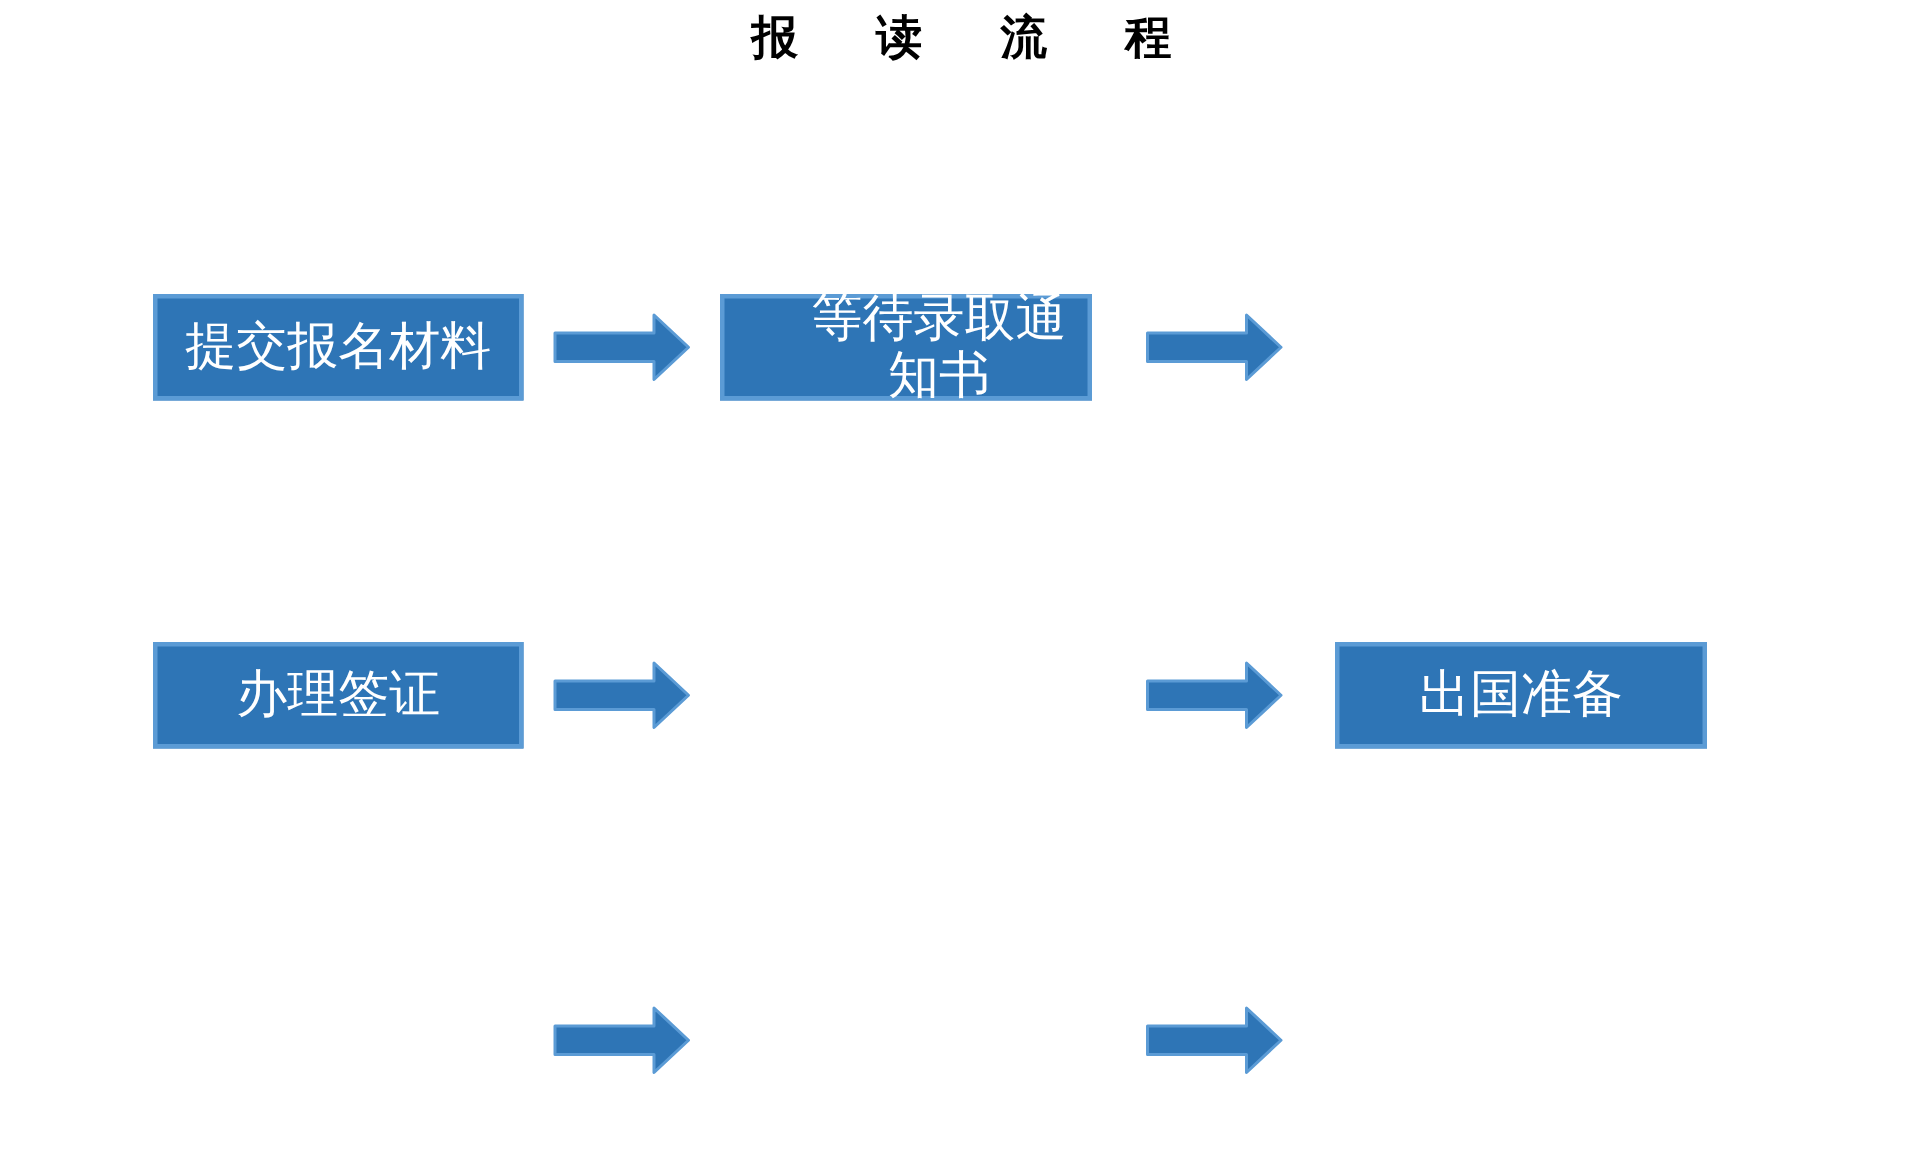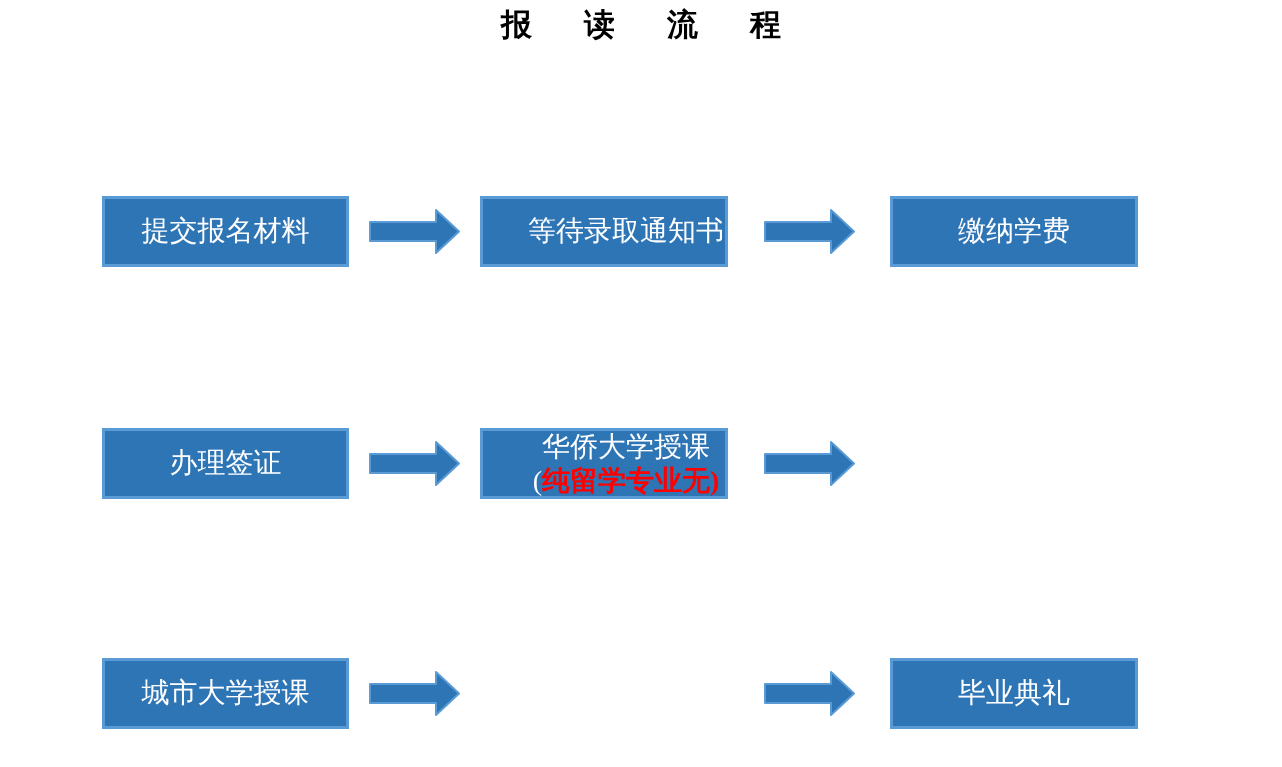"提交报名材料" .step-box { font-size: 28px -> 34px }
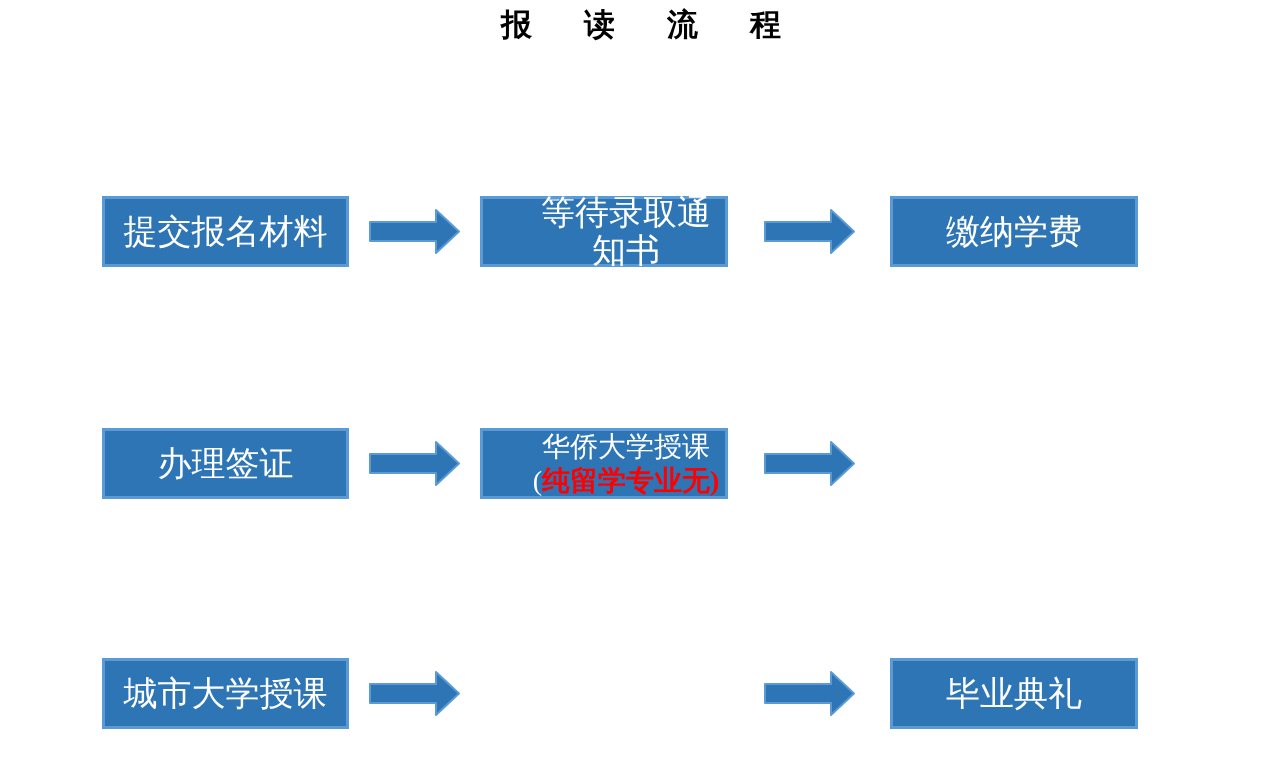"缴纳学费" div.step-box { html: <div> <span>缴纳学费</span> </div> -> none }
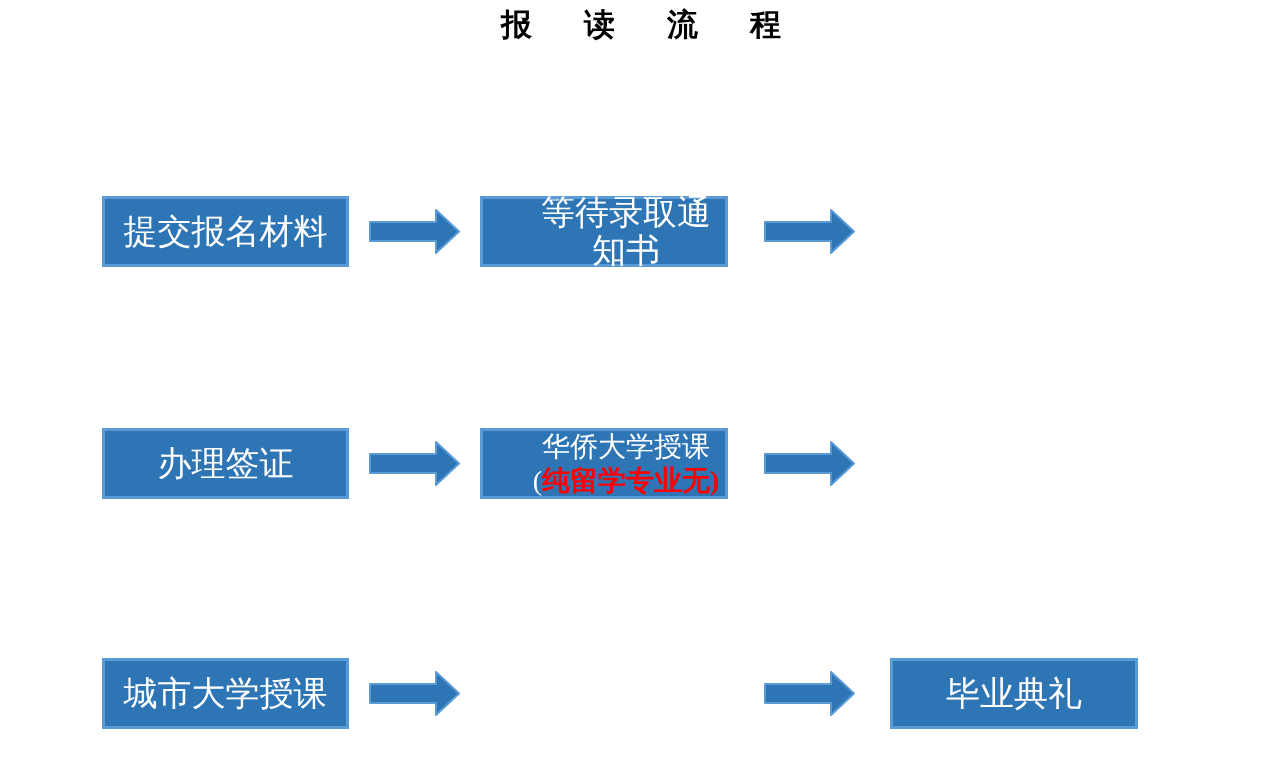"华侨大学授课" div.step-box { html: <div> <span>华侨大学授课</span> <span><span>(</span><span>纯留学专业无)</span></span> </div> -> none }
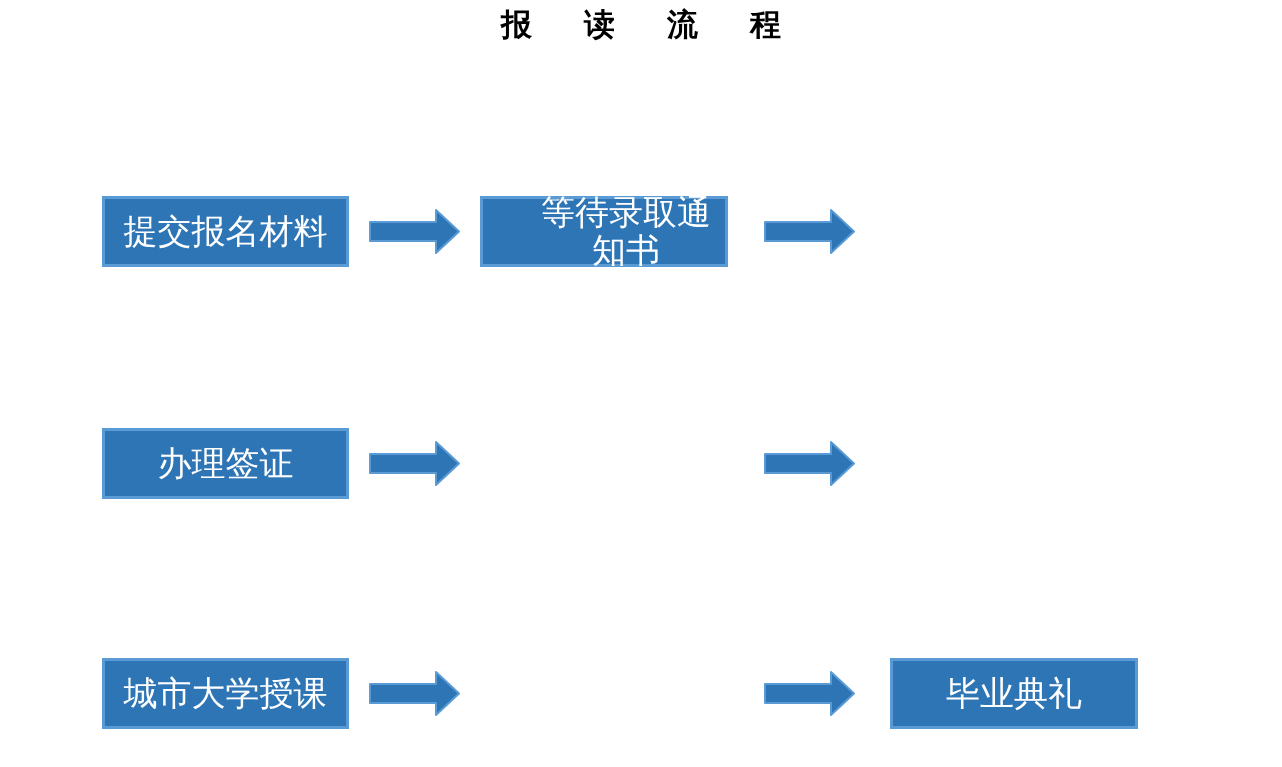"出国准备" div.step-box { html: none -> <div> <span>出国准备</span> </div> }
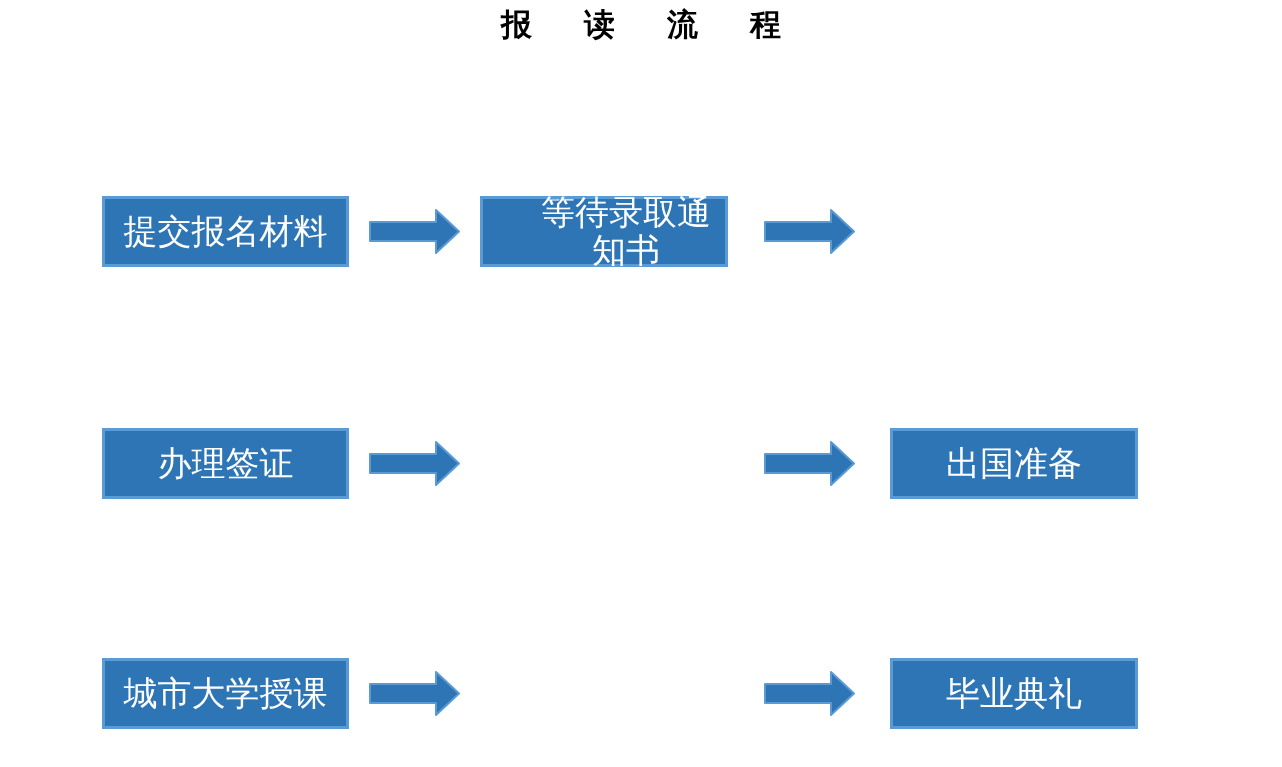"城市大学授课" div.step-box { html: <div> <span>城市大学授课</span> </div> -> none }
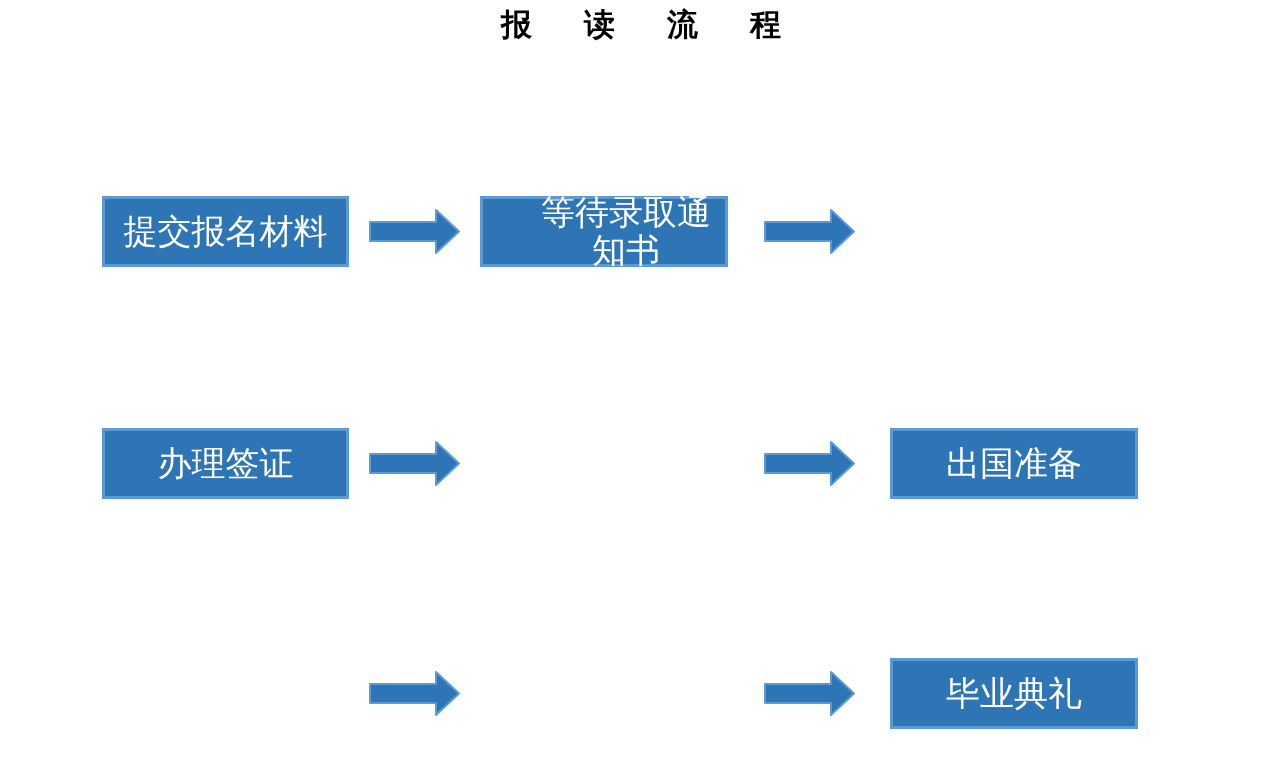"毕业典礼" div.step-box { html: <div> <span>毕业典礼</span> </div> -> none }
